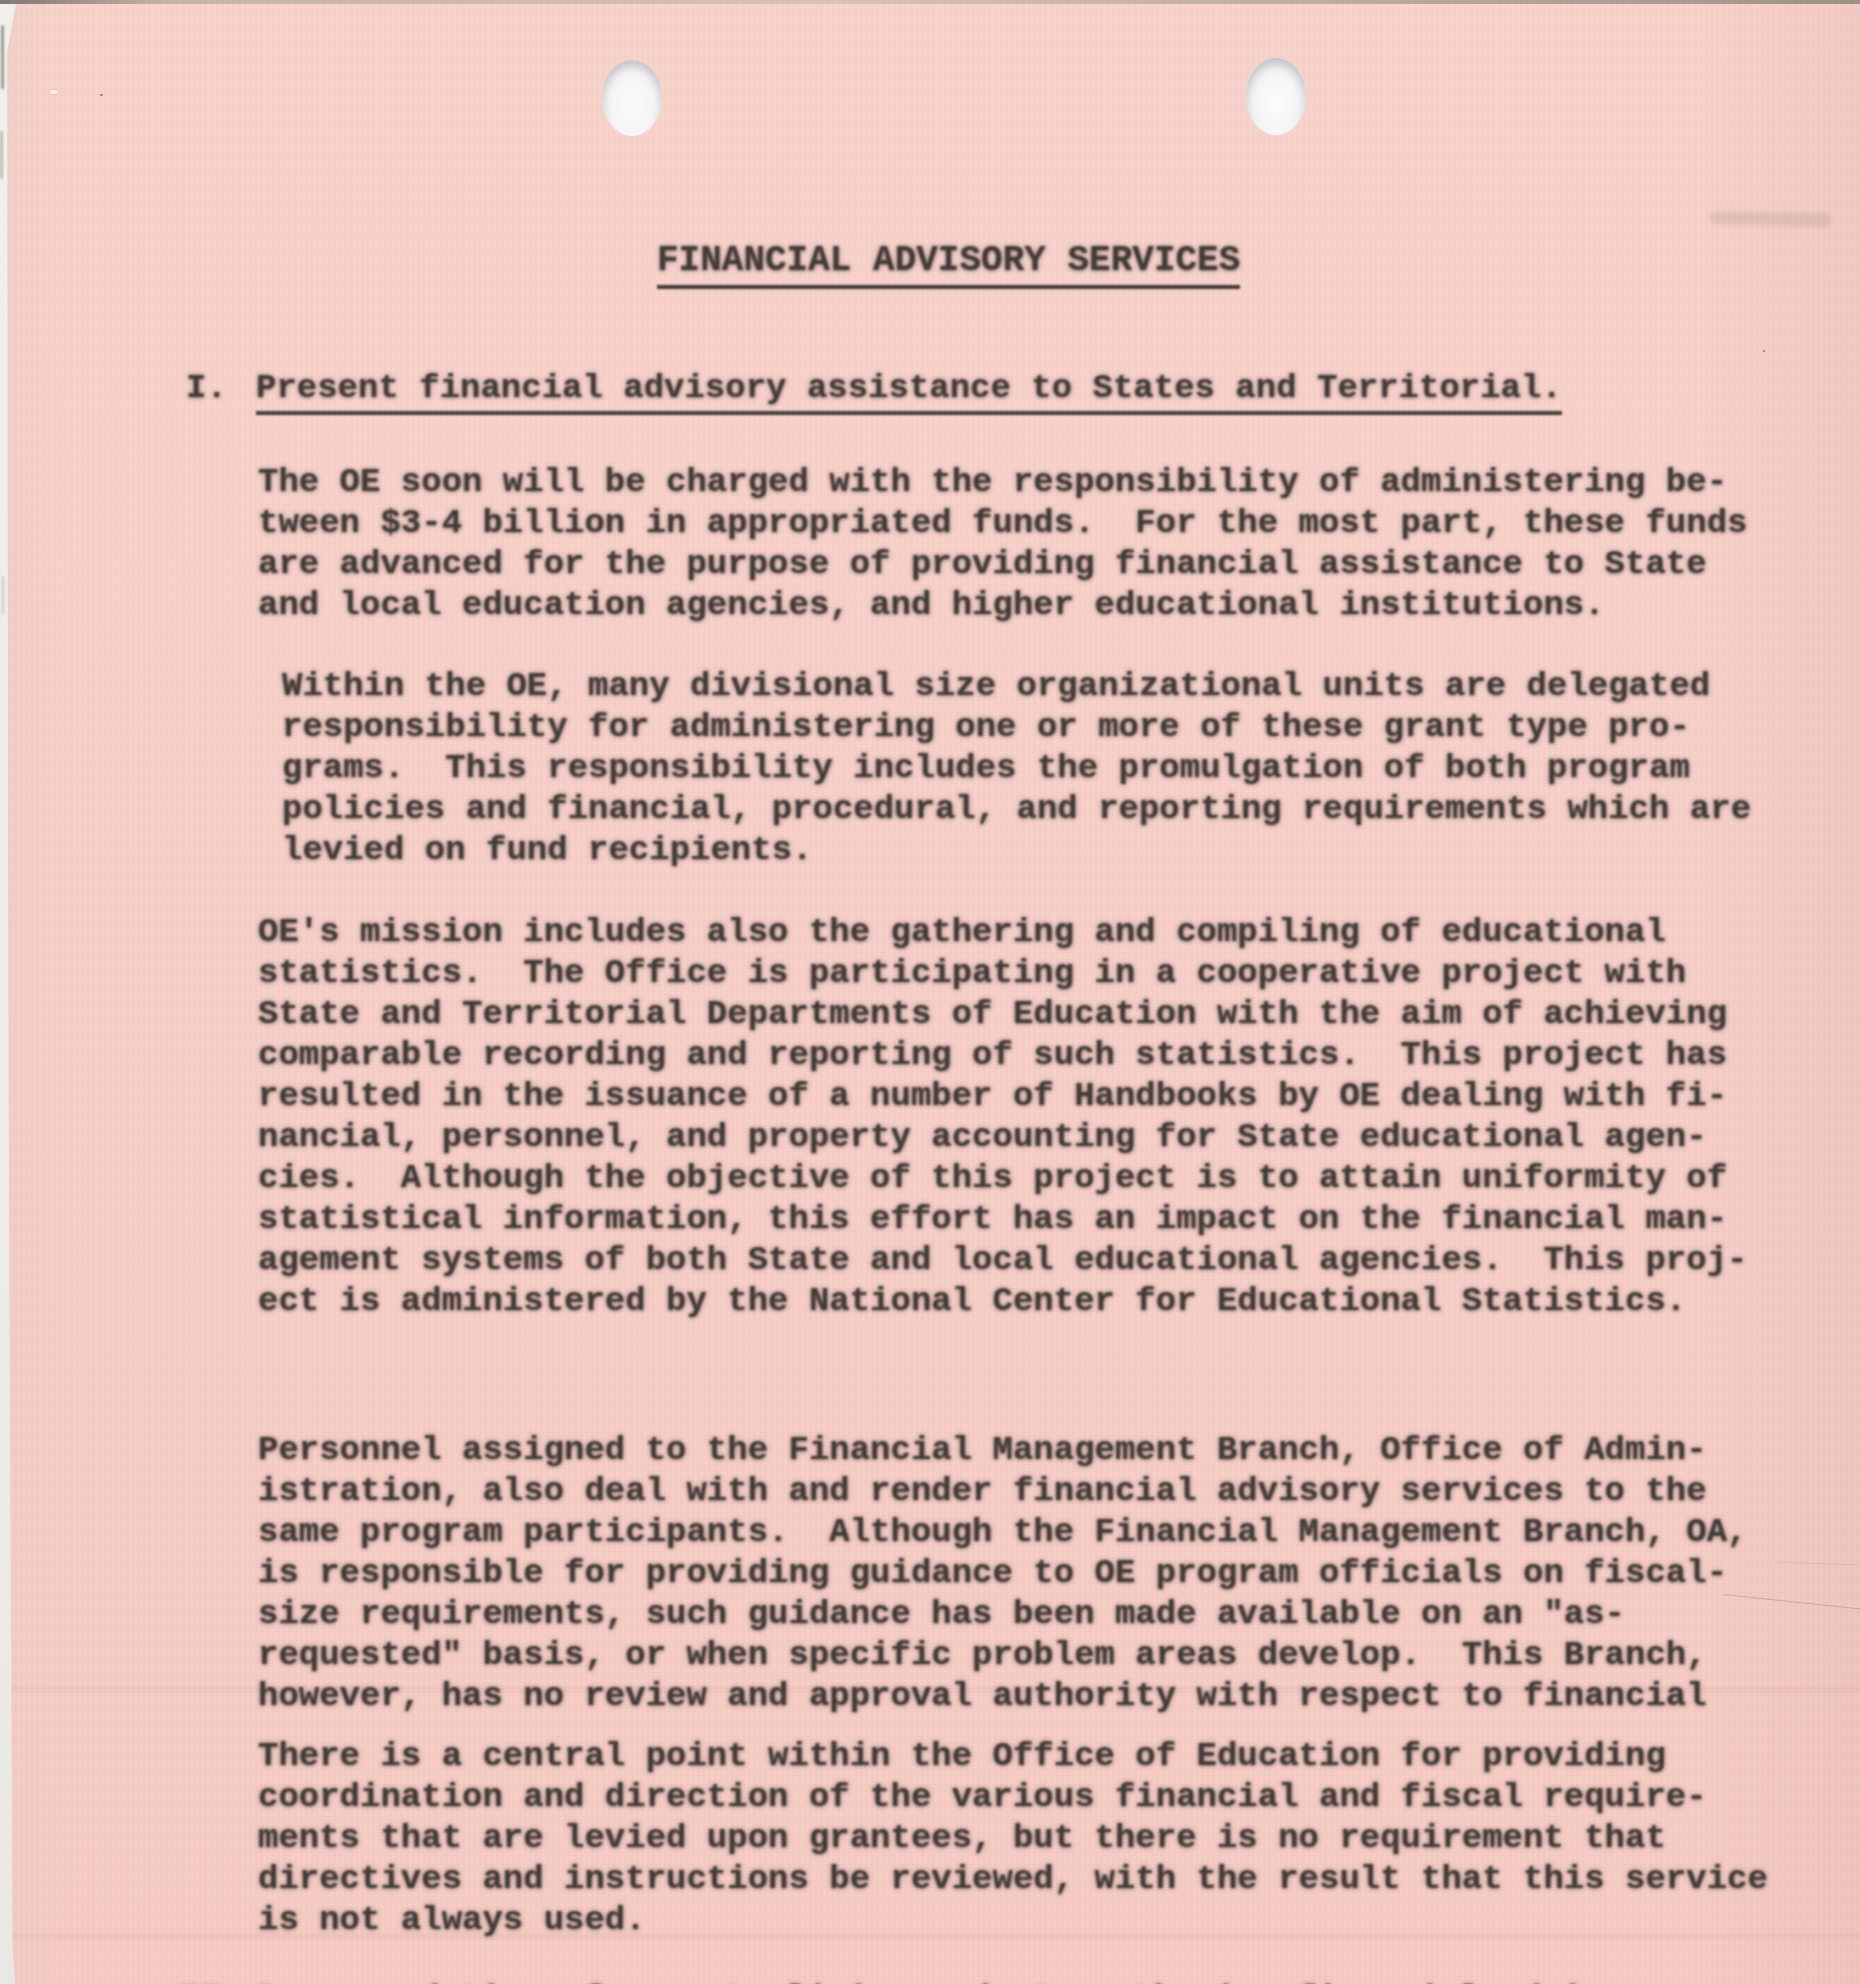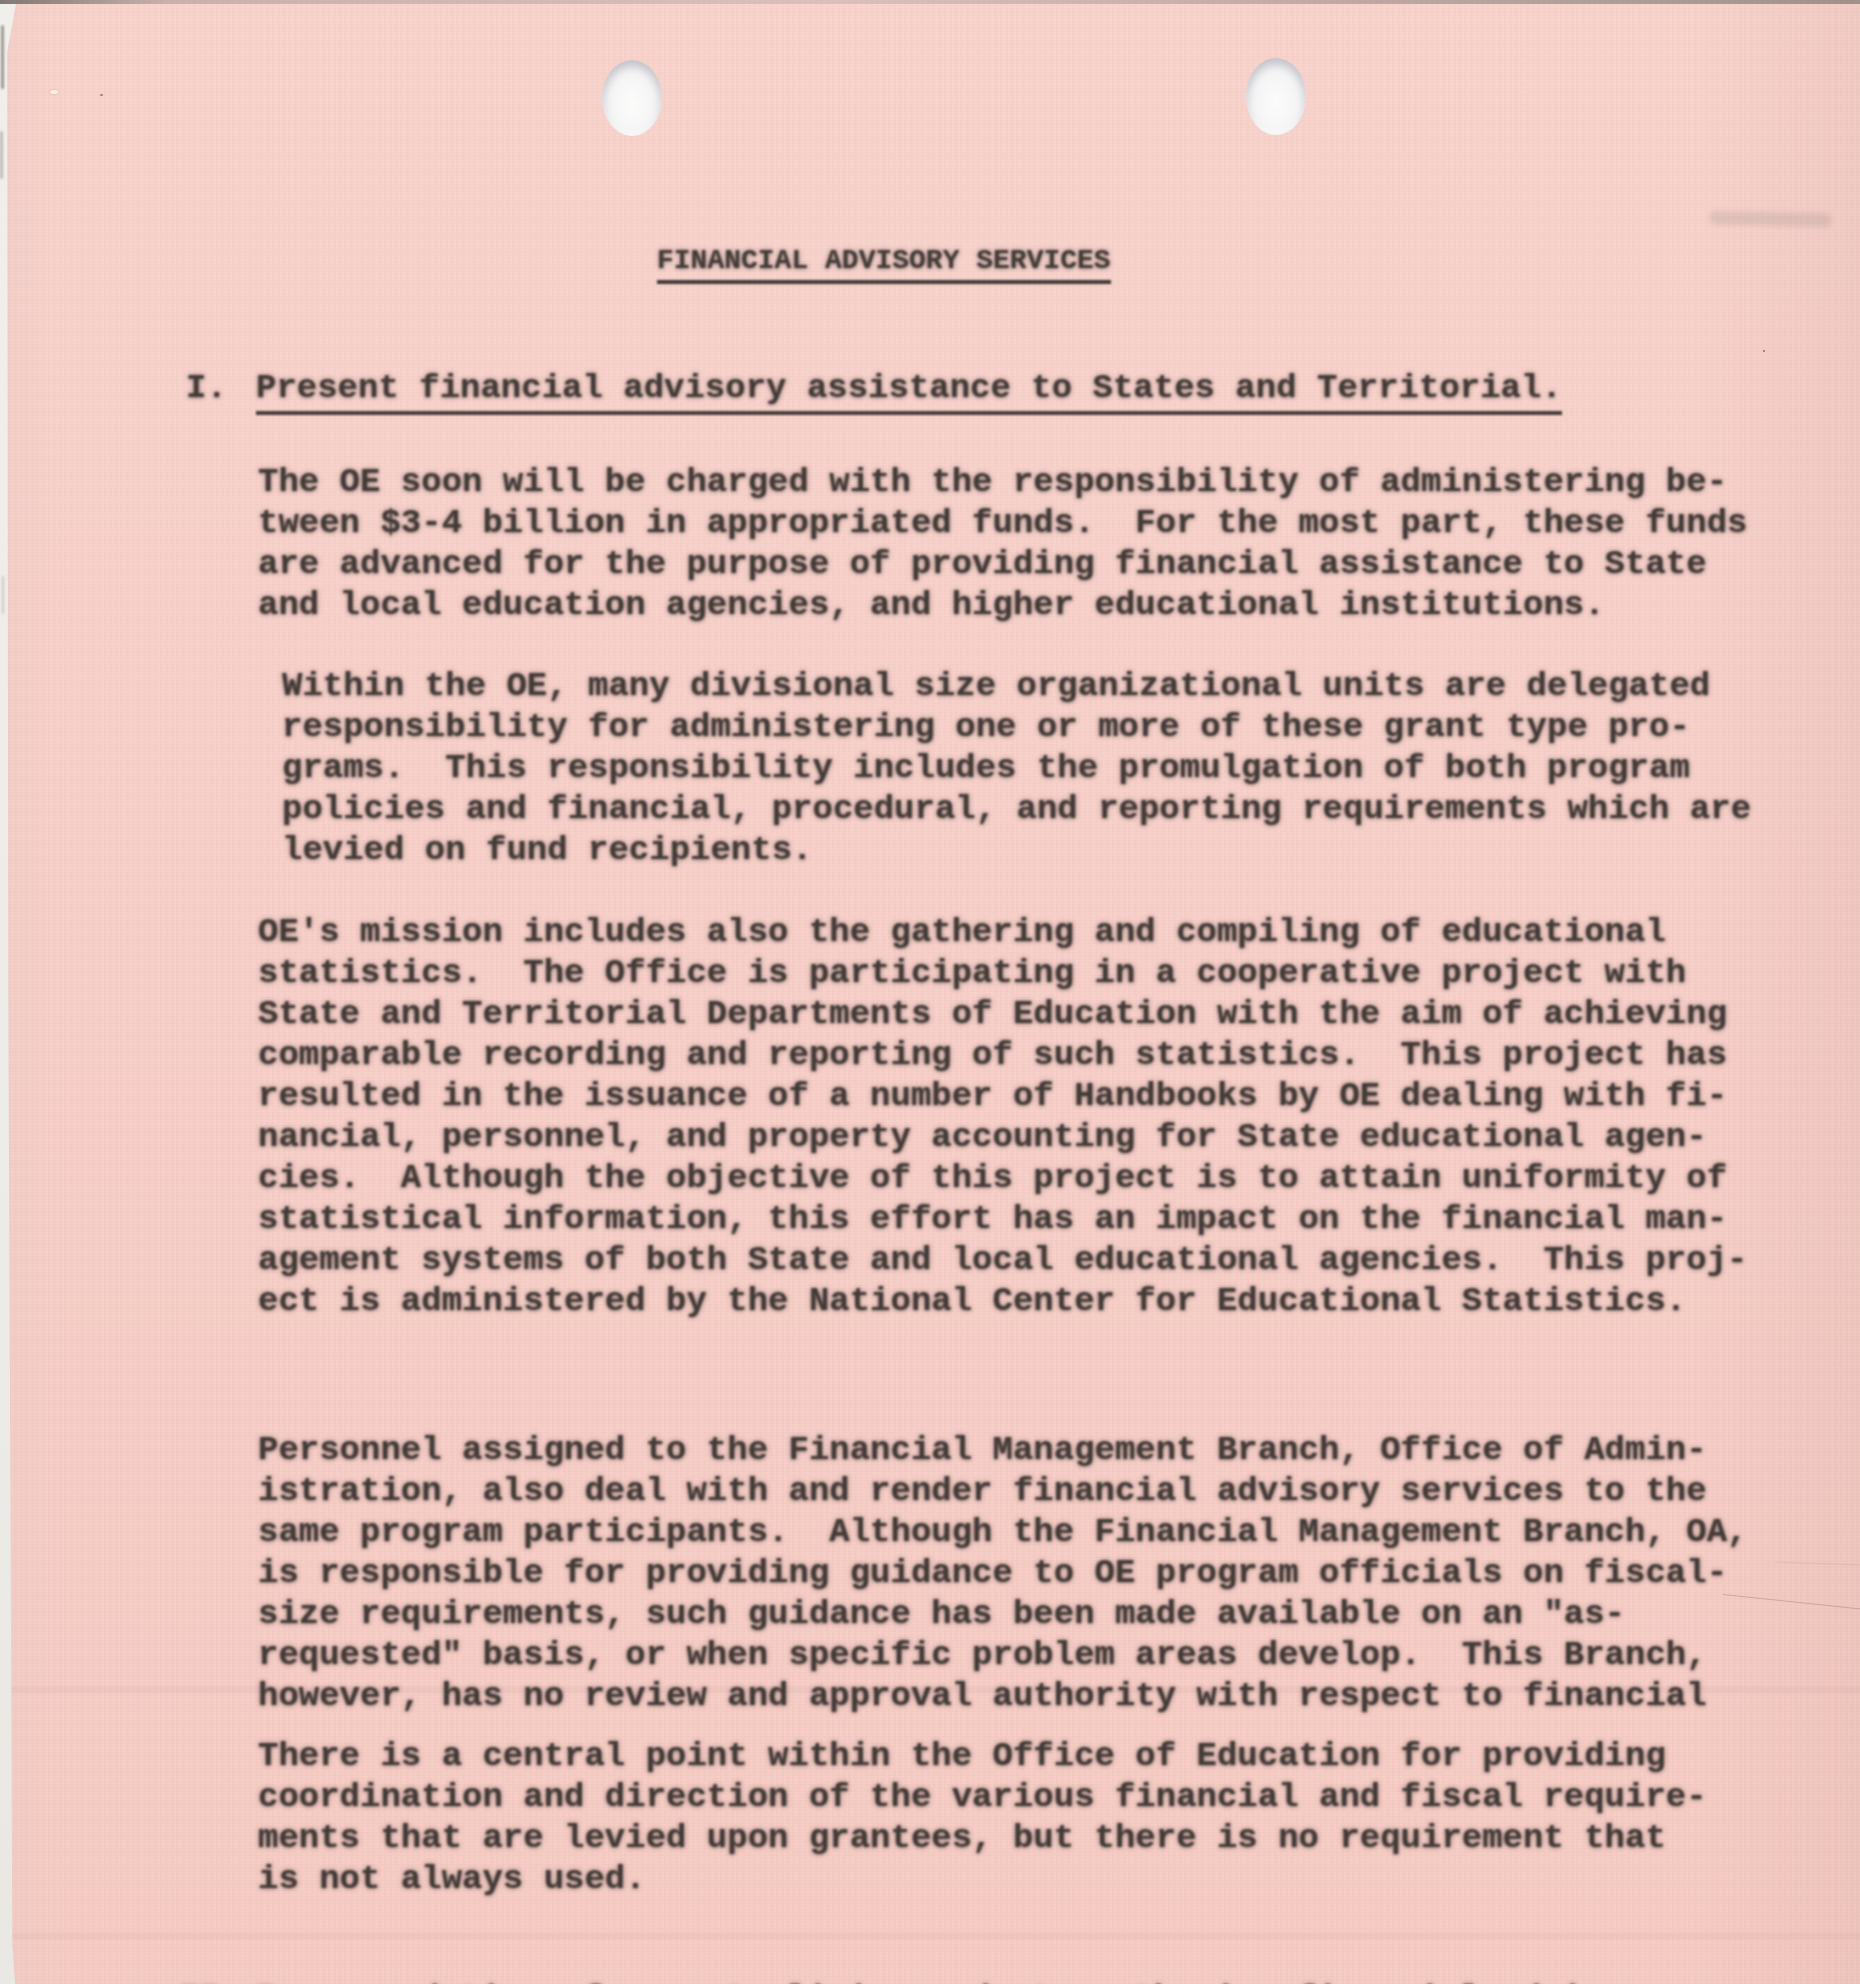"FINANCIAL ADVISORY SERVICES" .title-block { font-size: 28px -> 36px }
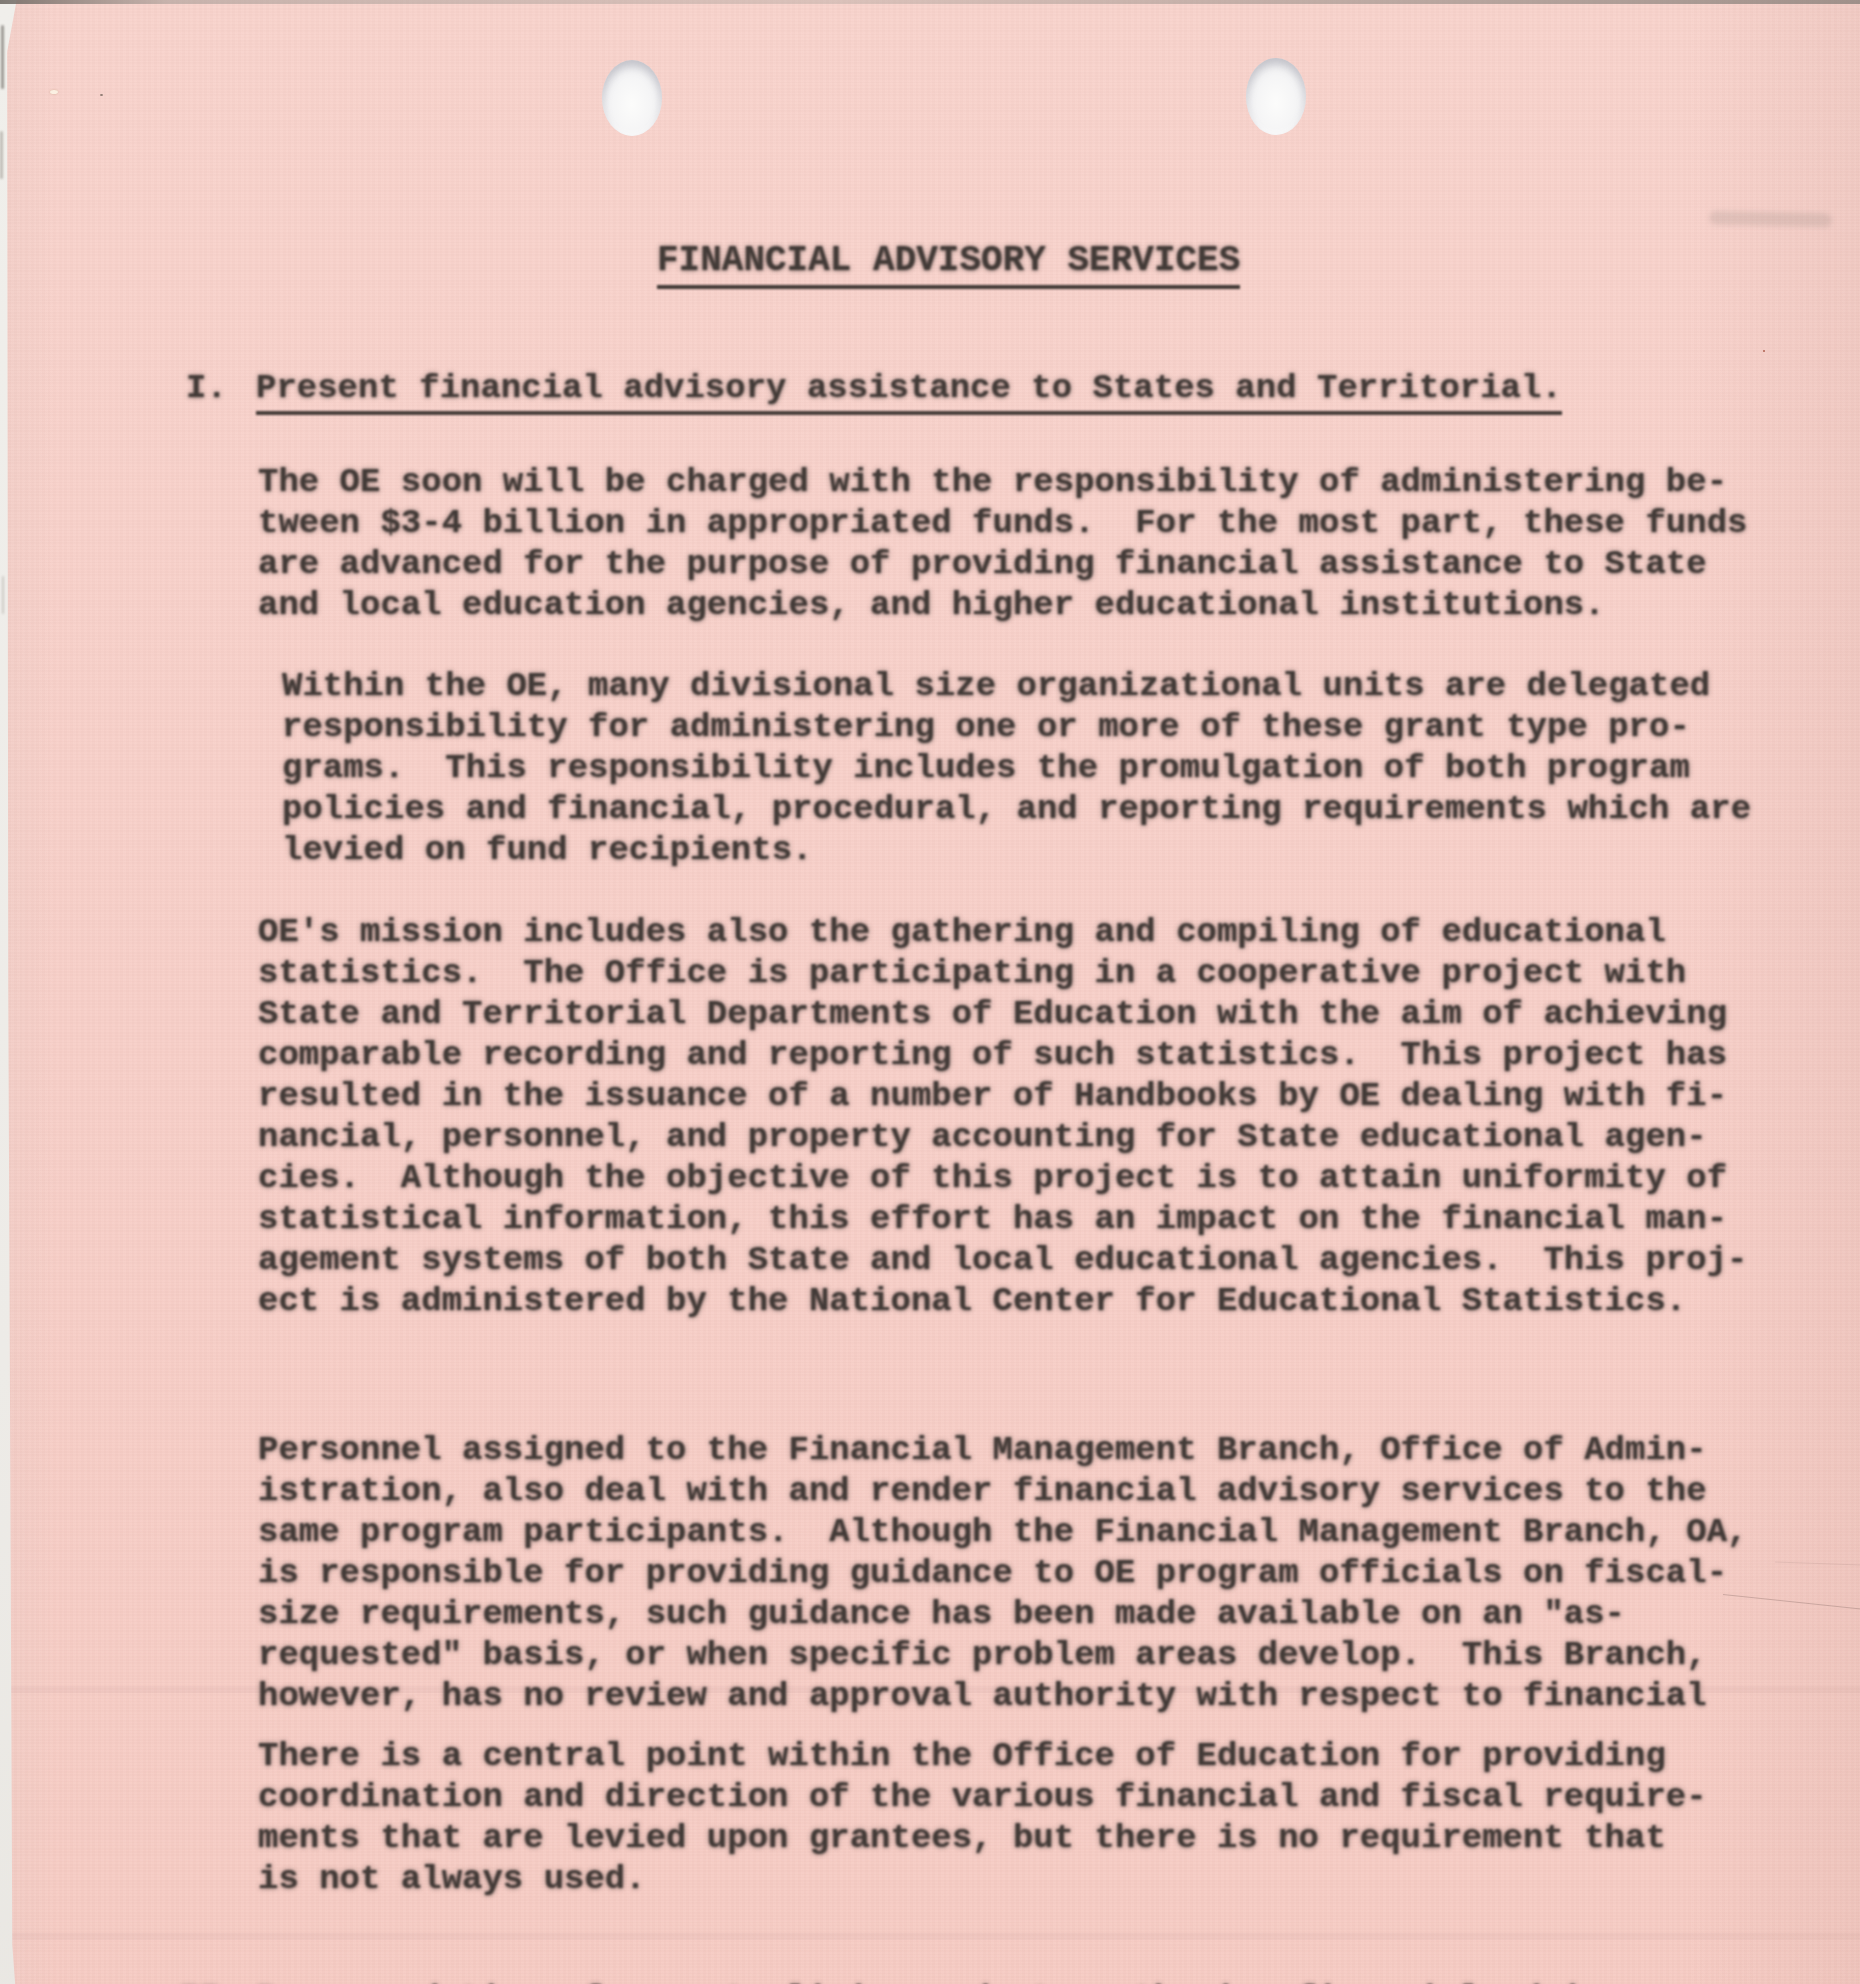"directives and instructions be reviewed," div.tline { html: none -> <div><span>directives and instructions be reviewed, with the result that this service</span></div> }
